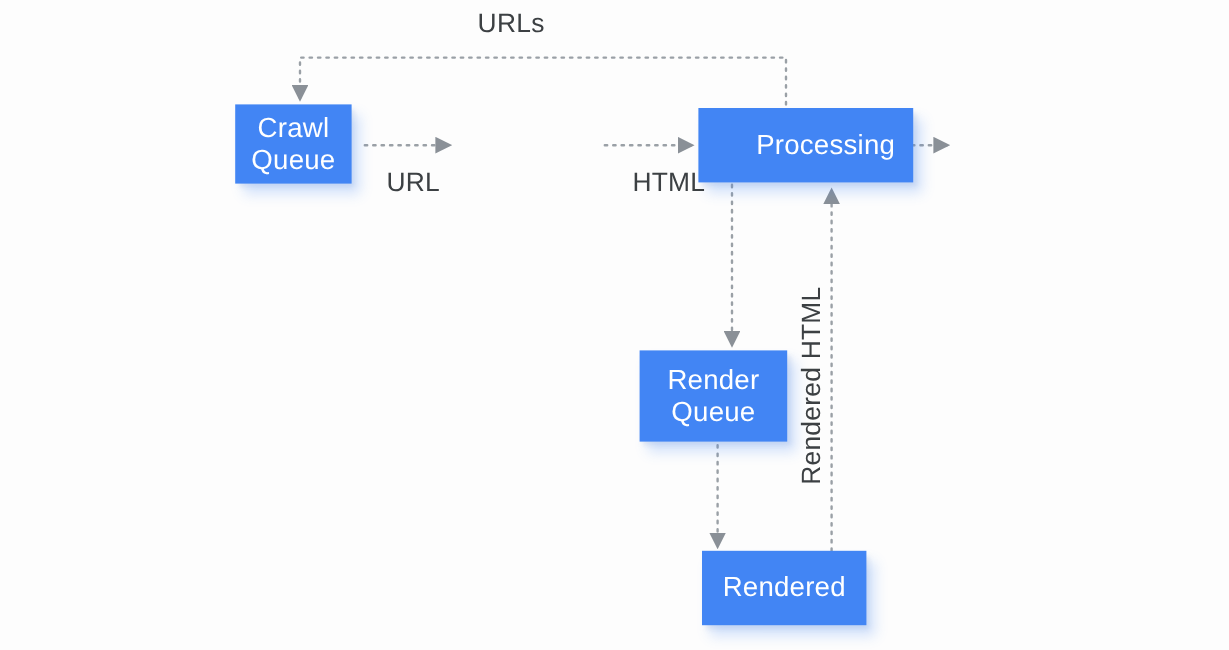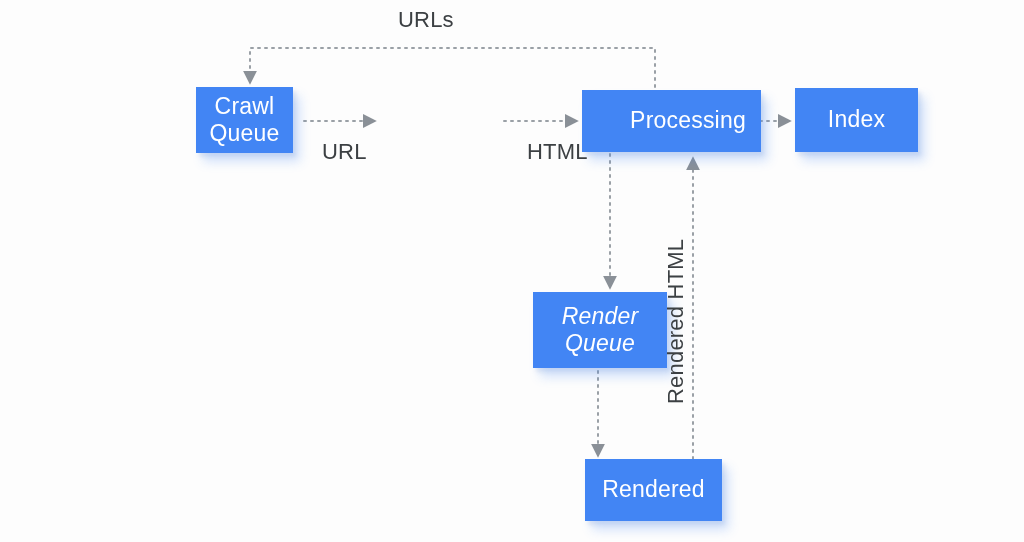"Index" div.node { html: <div> <span>Index</span> </div> -> none }
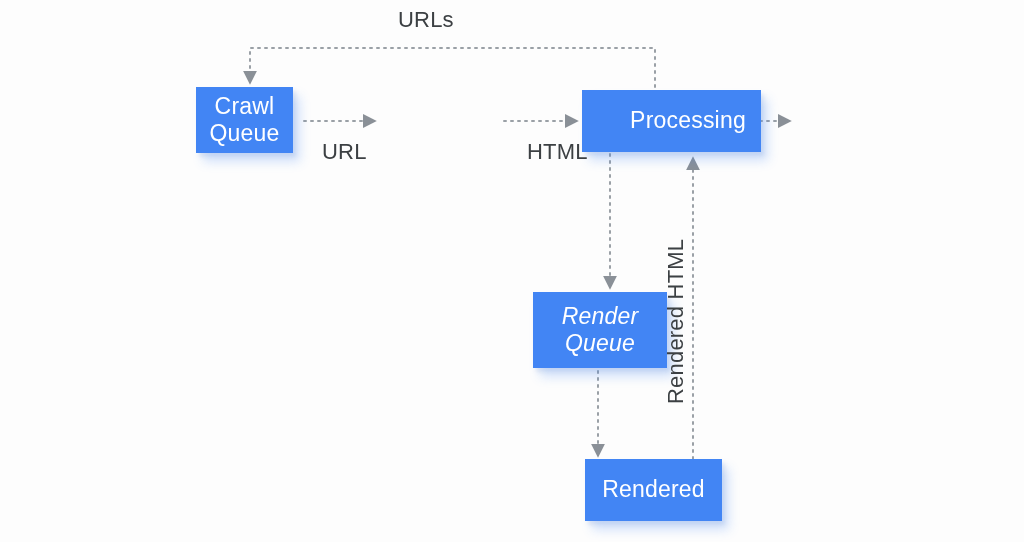"Render" div.node { font-style: italic -> none; width: 134px -> 123px }
